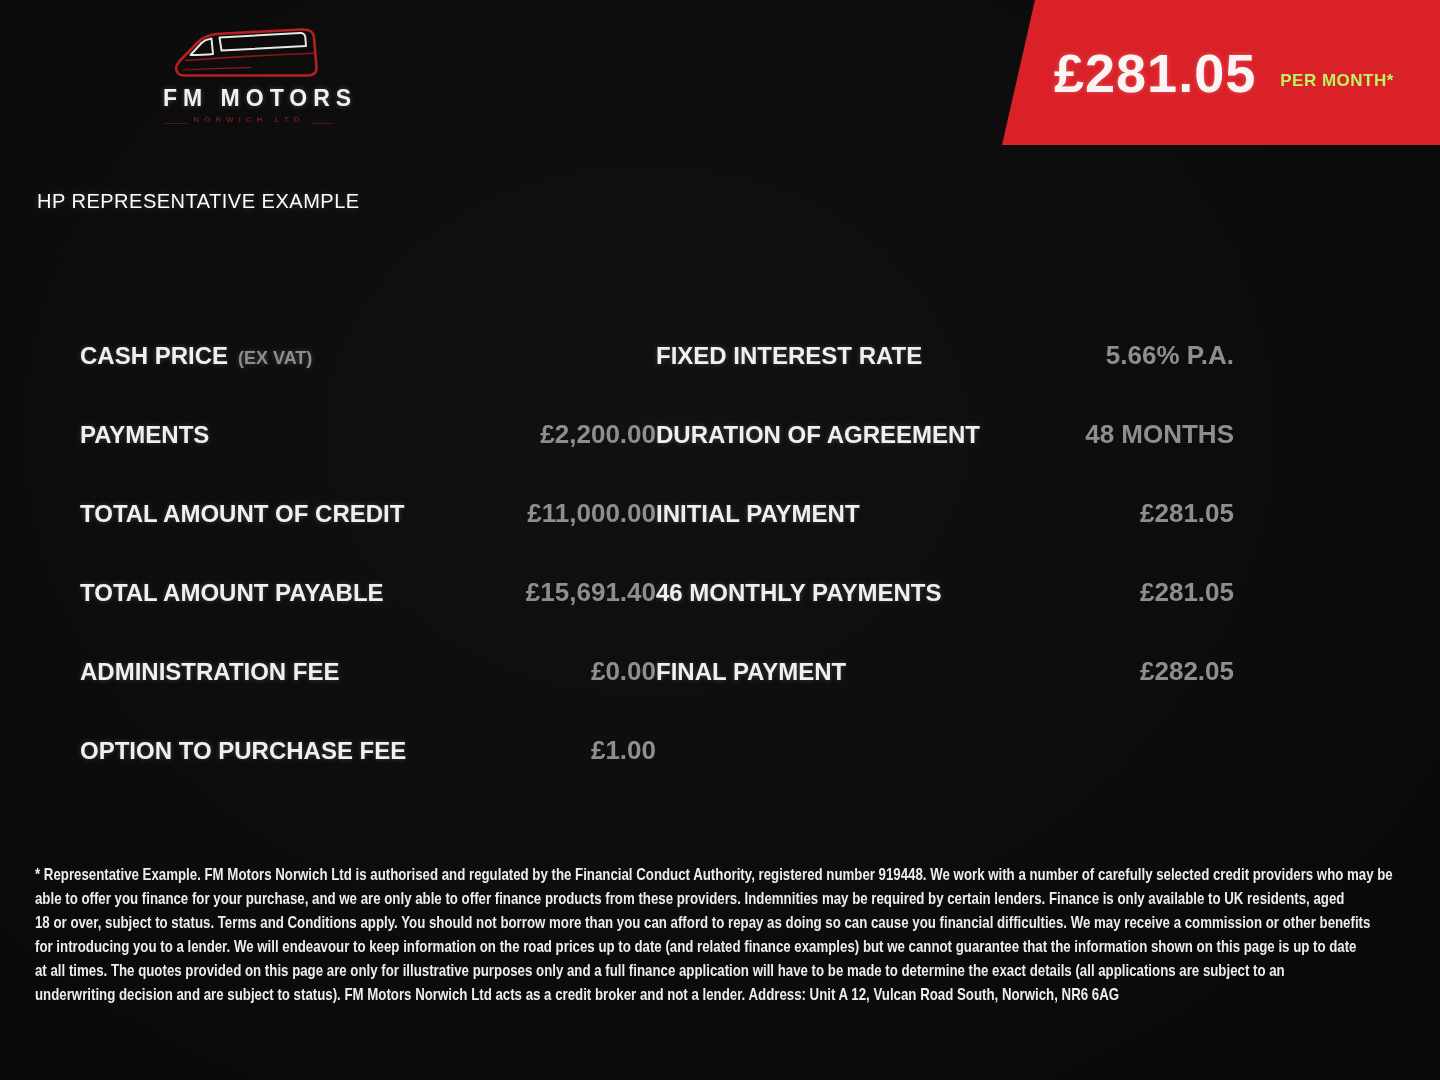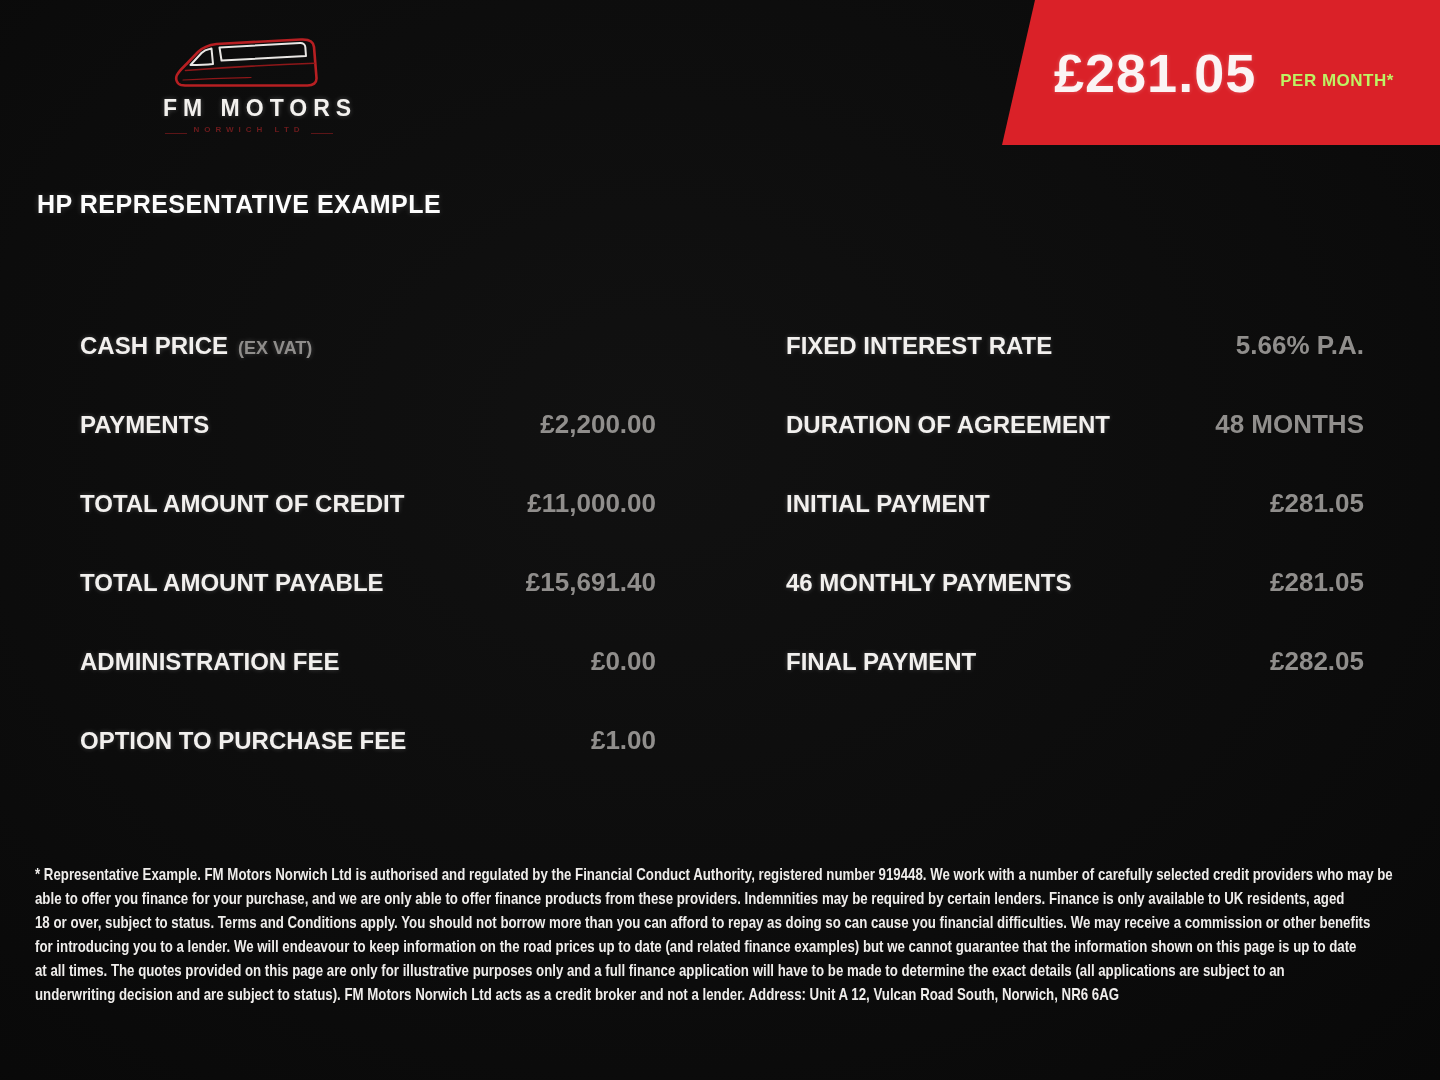"FM MOTORS" .logo { top: 36px -> 26px }
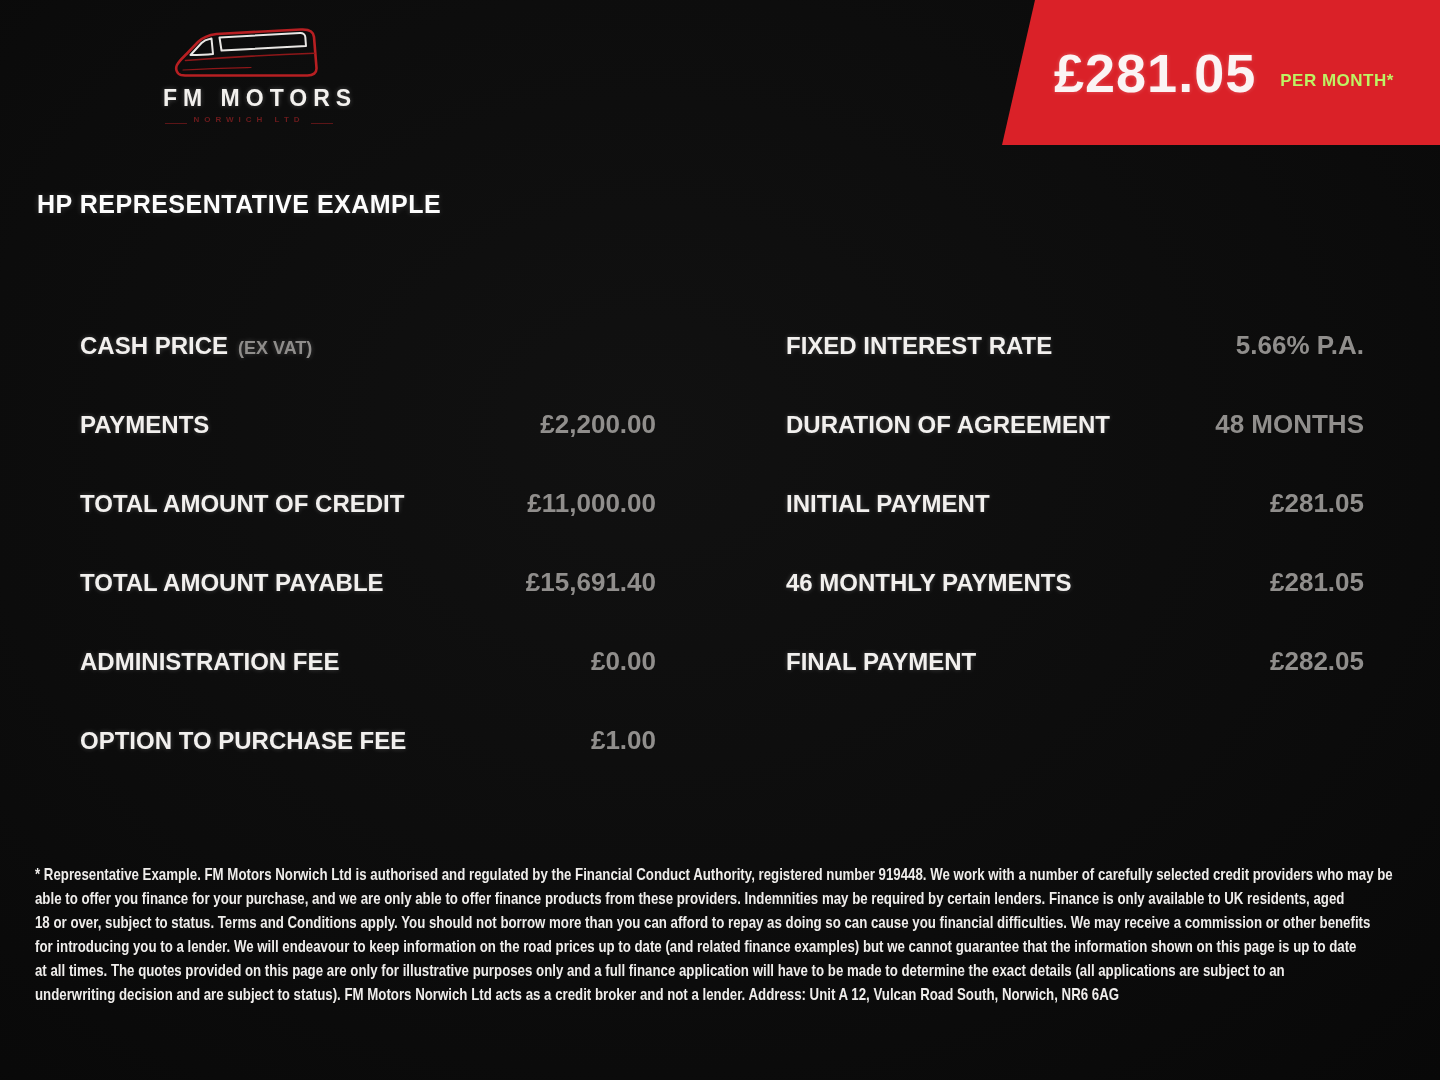"HP REPRESENTATIVE EXAMPLE" .heading { font-size: 25px -> 20px; font-weight: bold -> normal }
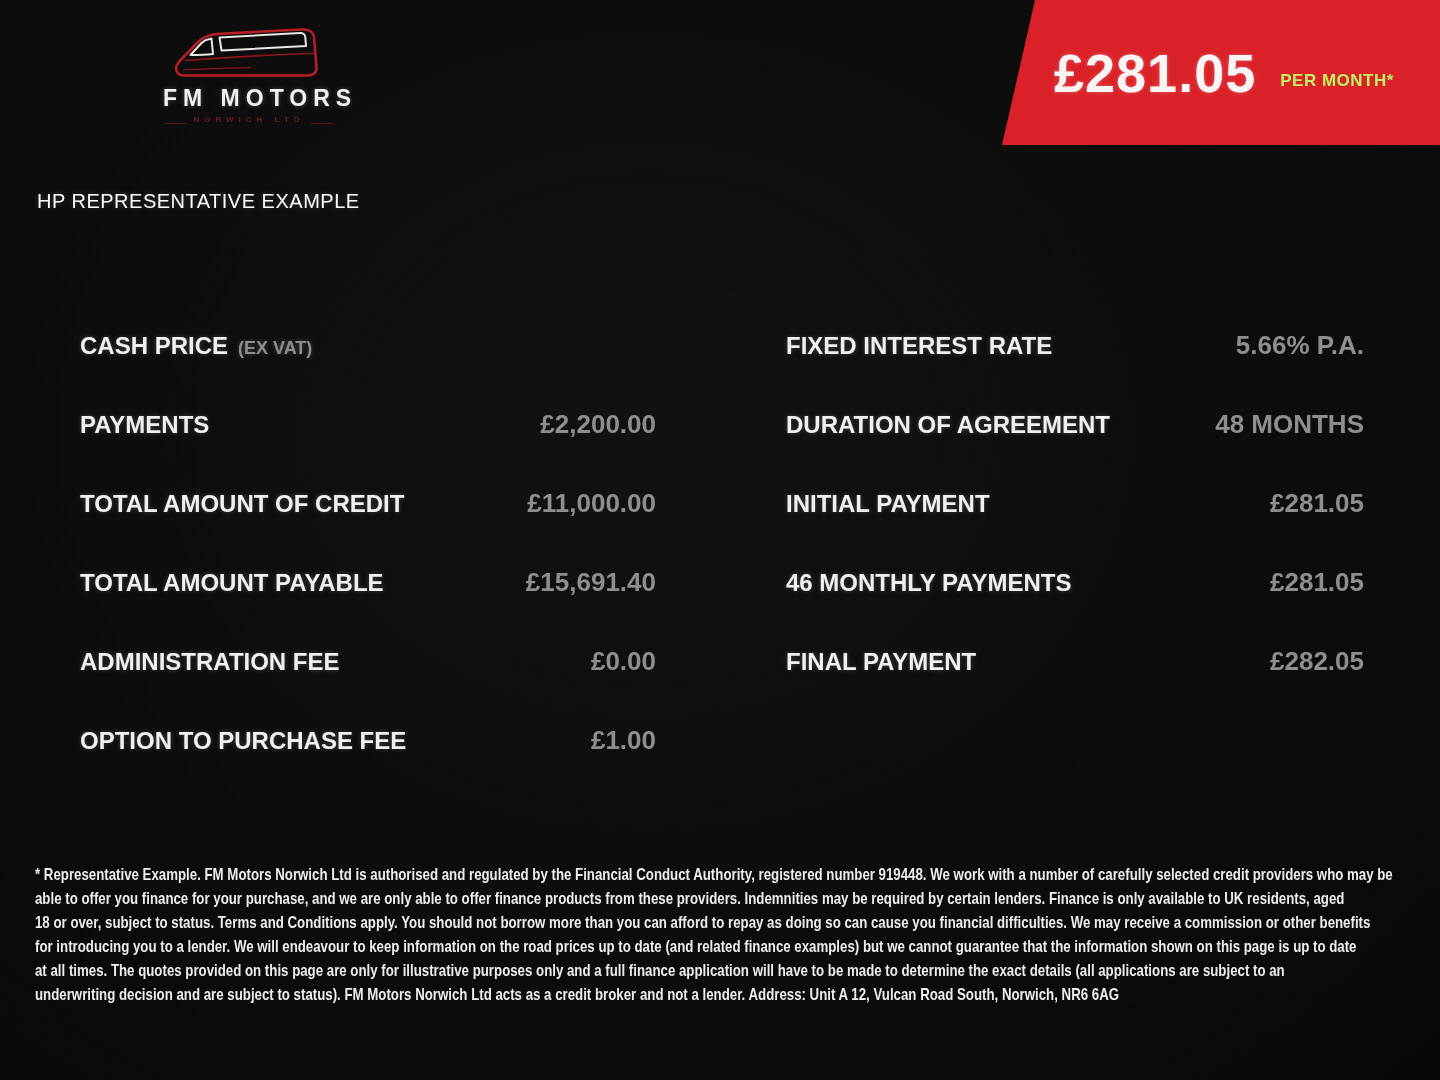"CASH PRICE" .fin-table { column-gap: 130px -> none; top: 306px -> 316px }
